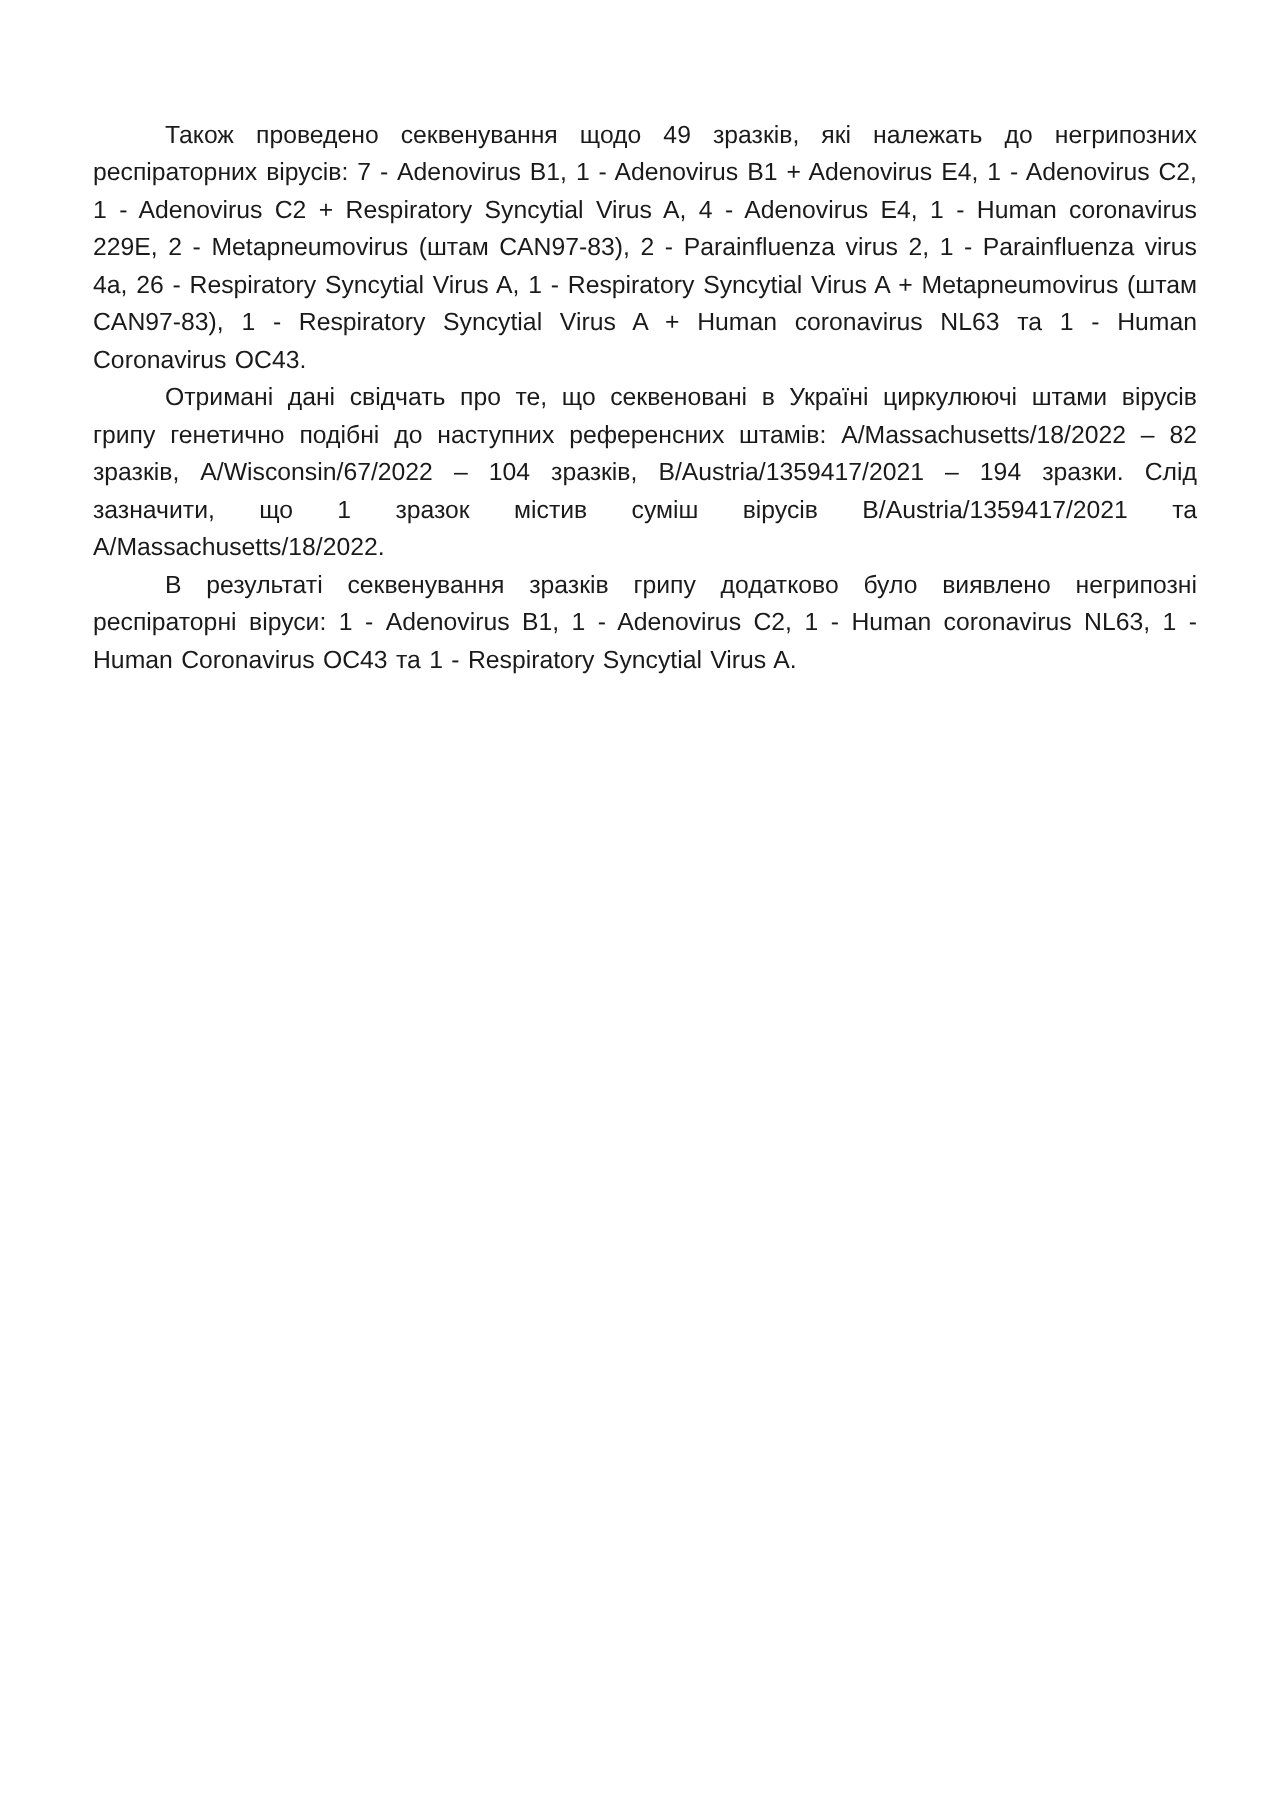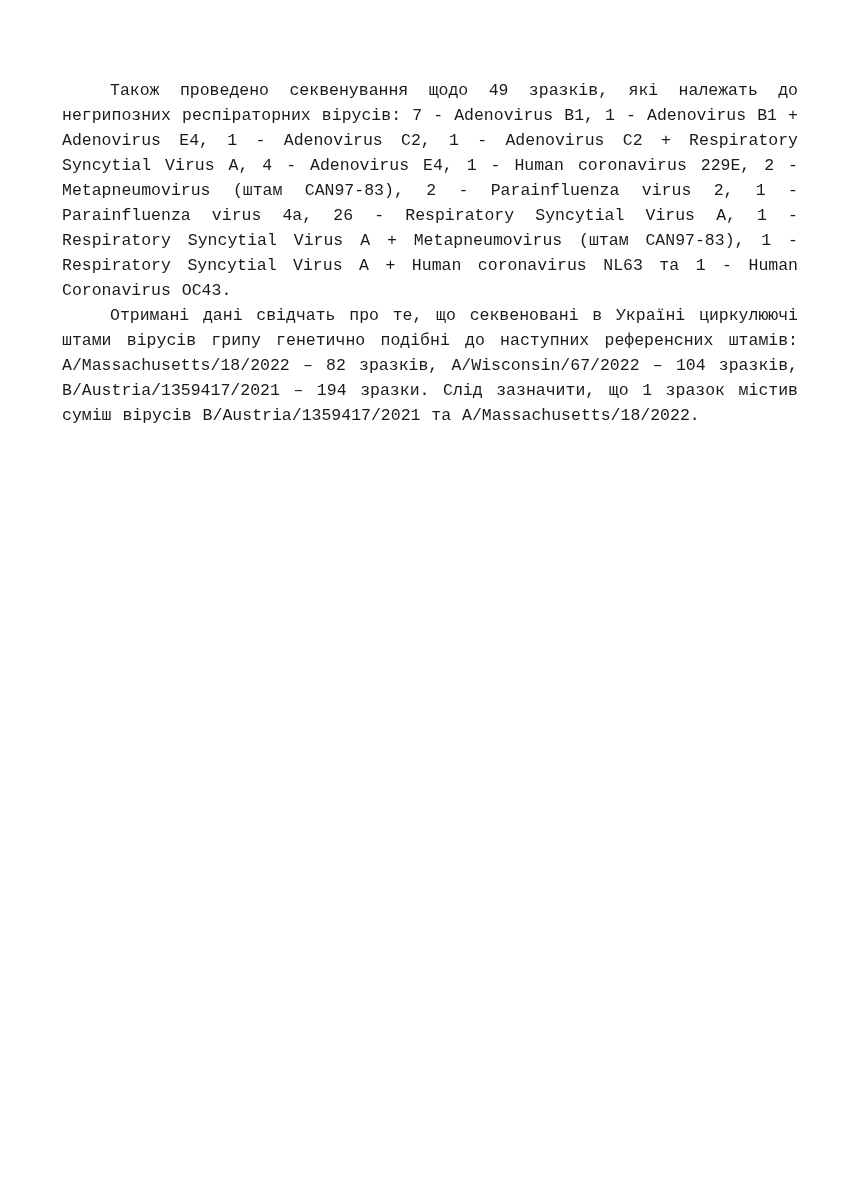"Також проведено секвенування щодо 49" .page { font-family: Liberation Mono, monospace -> Liberation Sans, sans-serif }
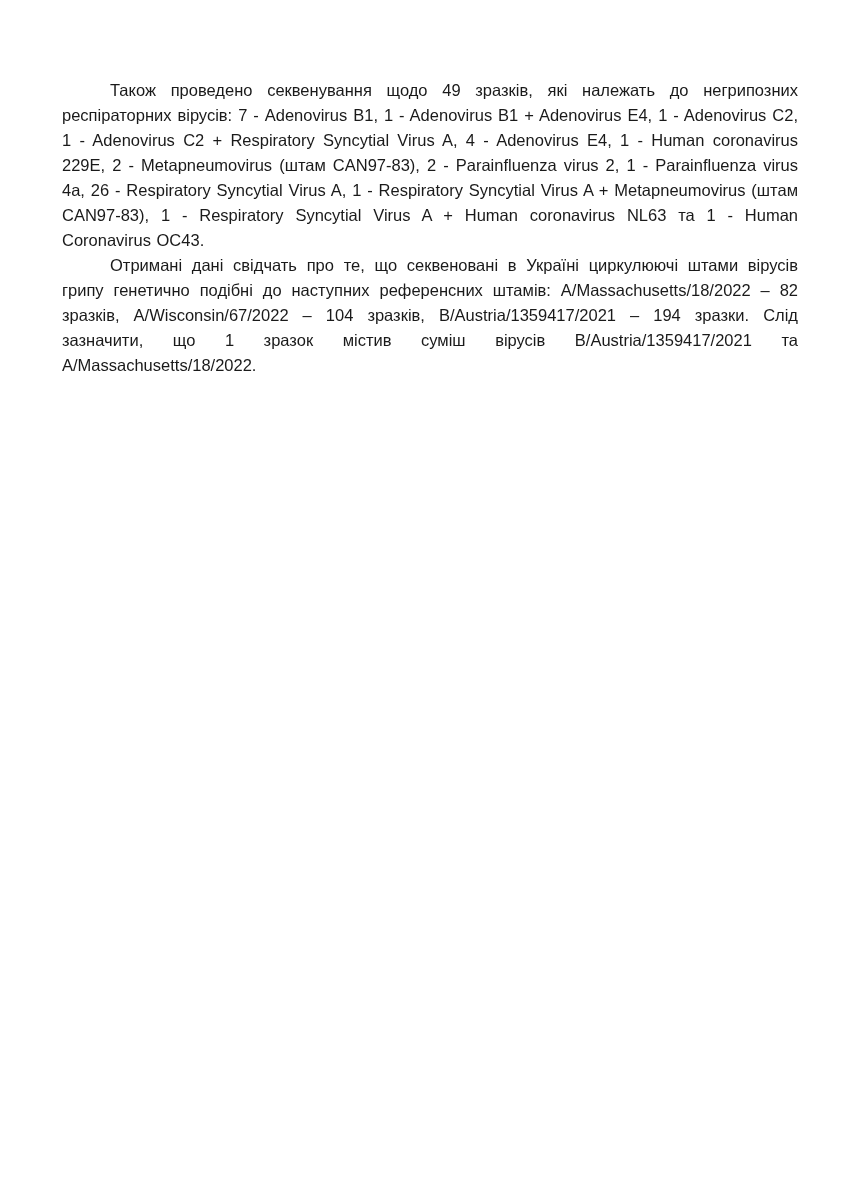"В результаті секвенування зразків грипу" p { html: none -> <p>В результаті секвенування зразків грипу додатково було виявлено негрипозні респіраторні віруси: 1 - Adenovirus B1, 1 - Adenovirus C2, 1 - Human coronavirus NL63, 1 - Human Coronavirus OC43 та 1 - Respiratory Syncytial Virus A.</p> }
